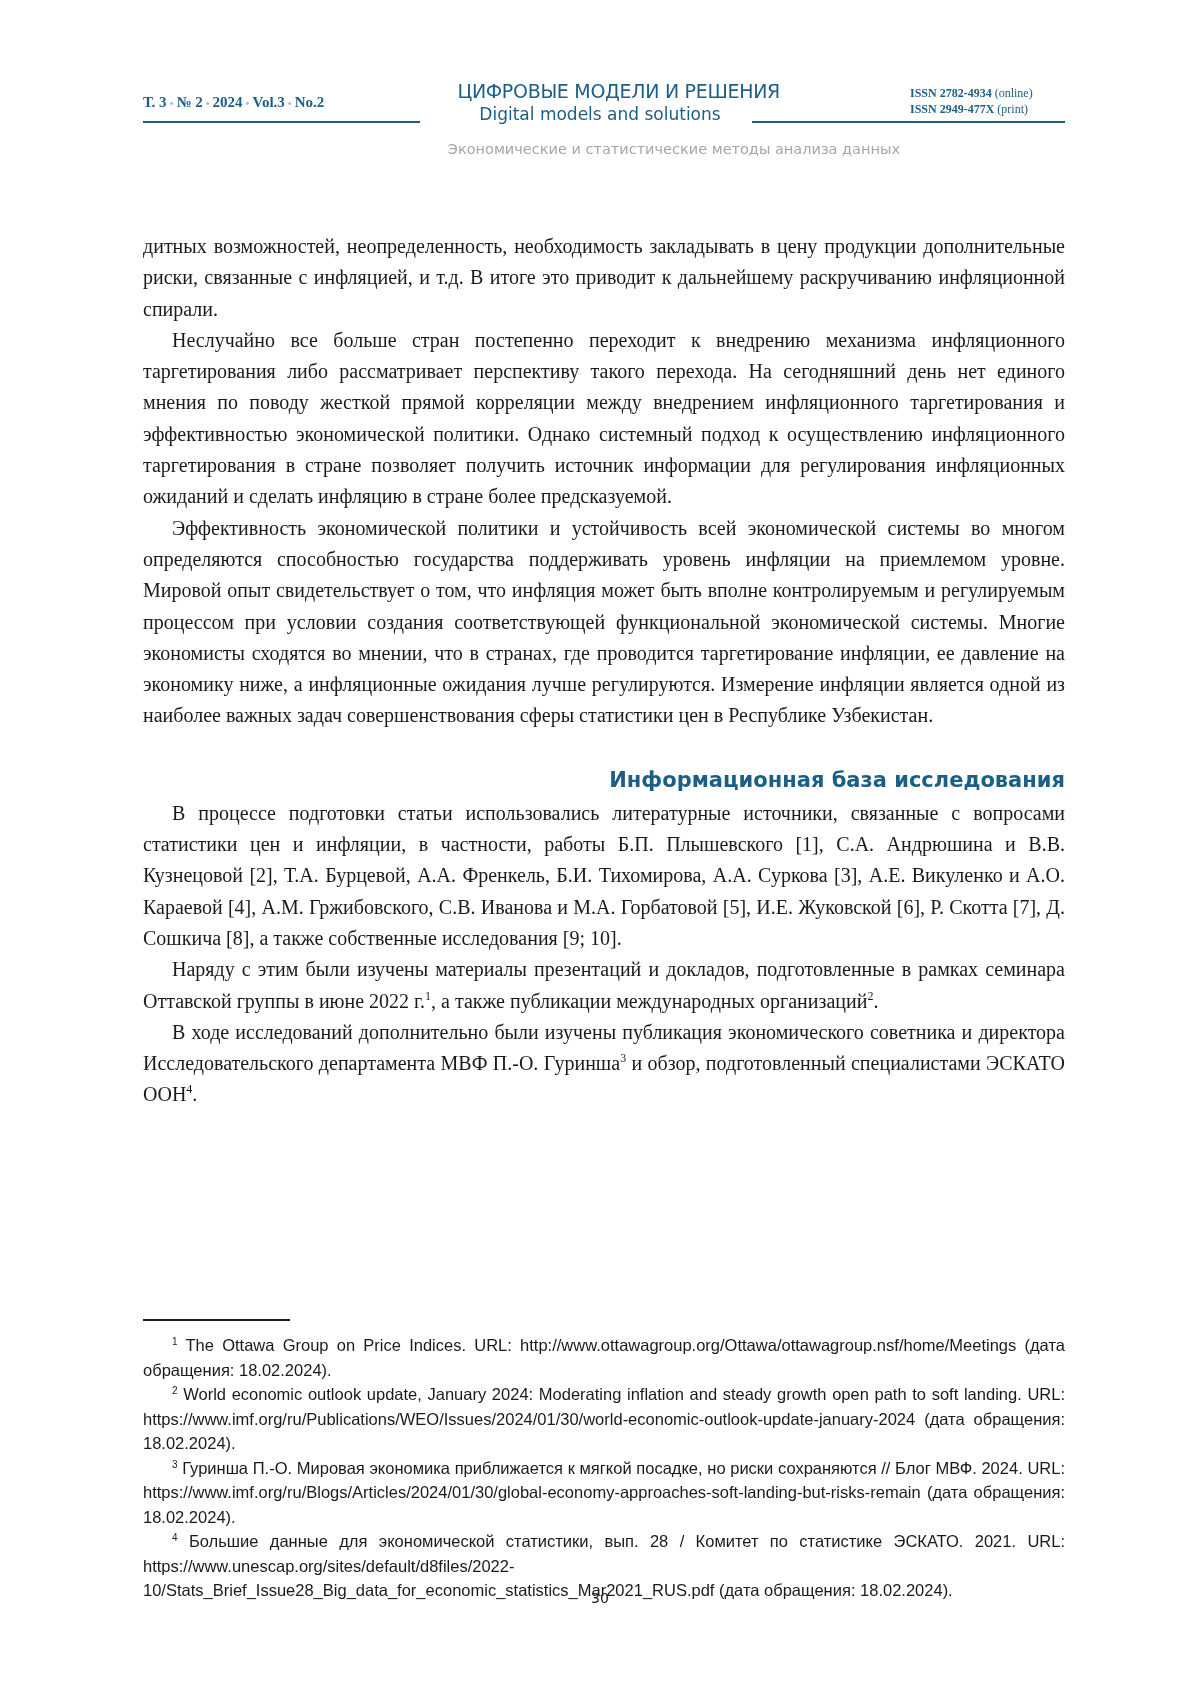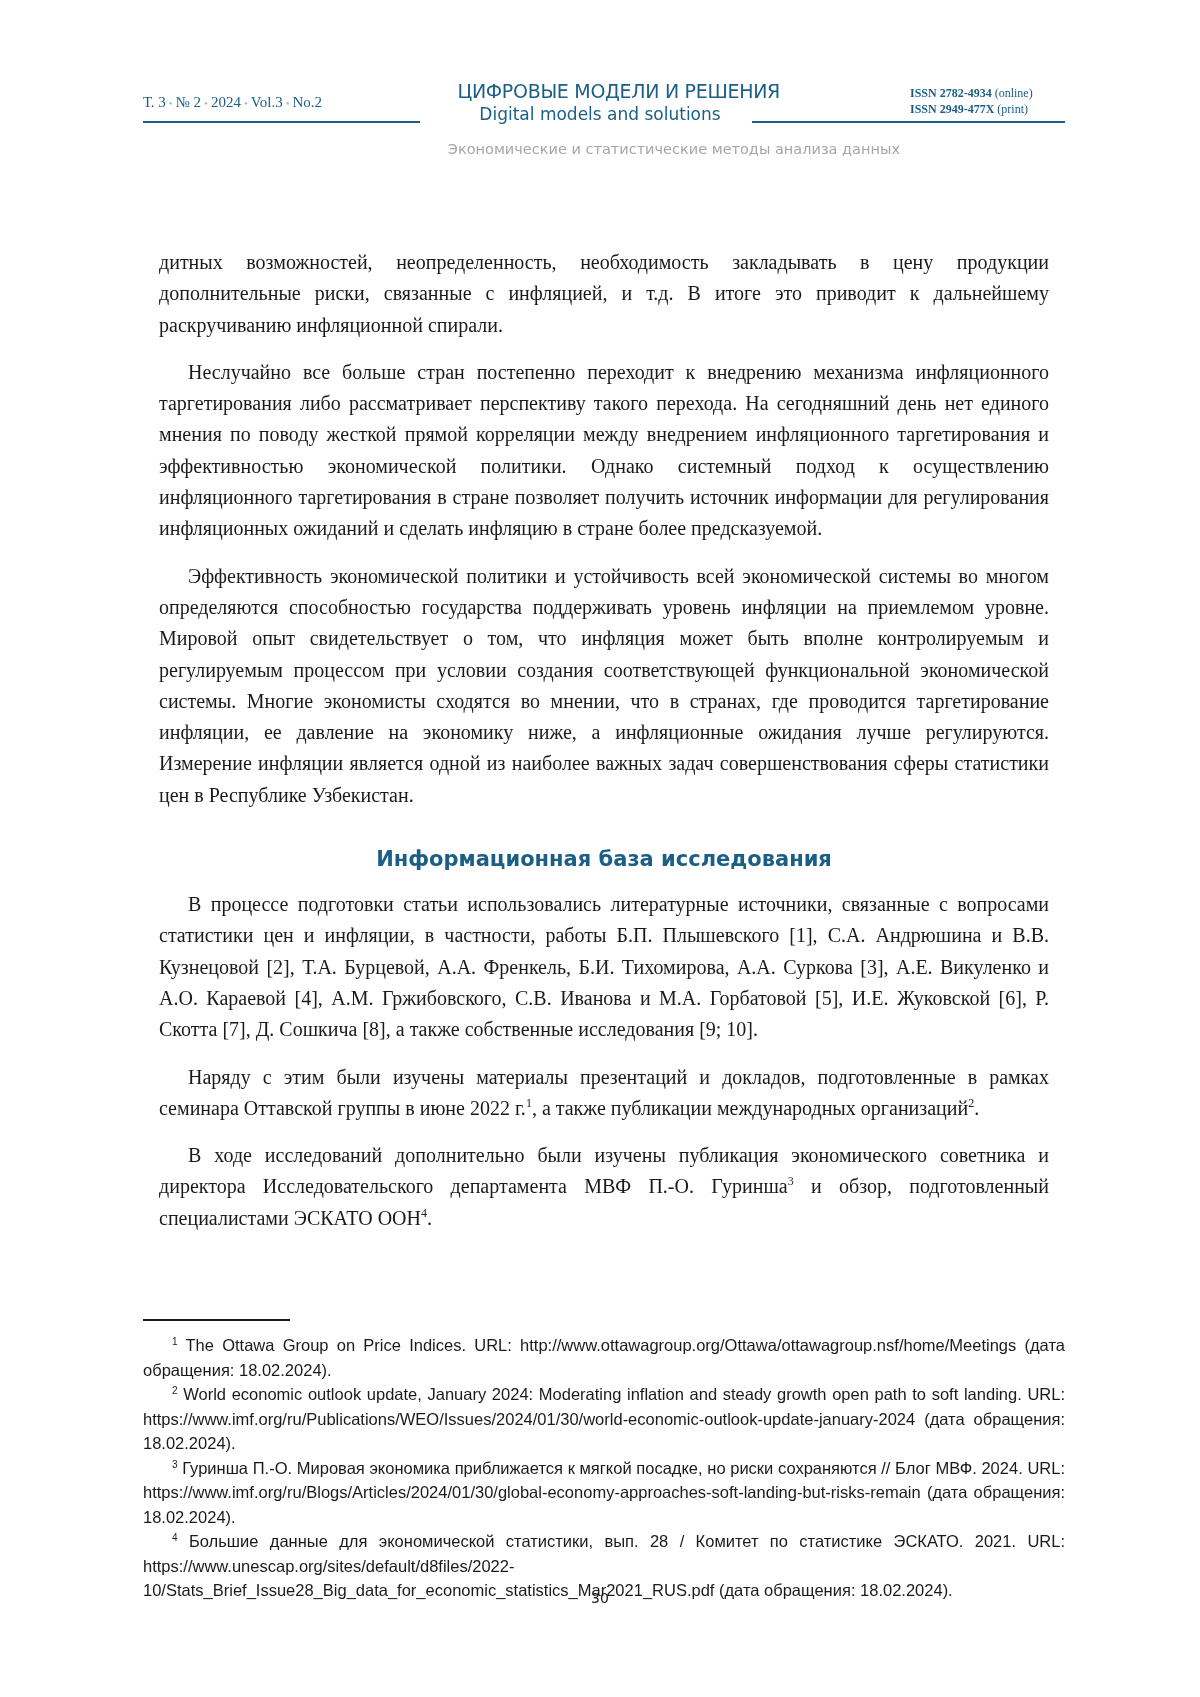"Т. 3 • № 2" .hdr-left { font-weight: normal -> bold }
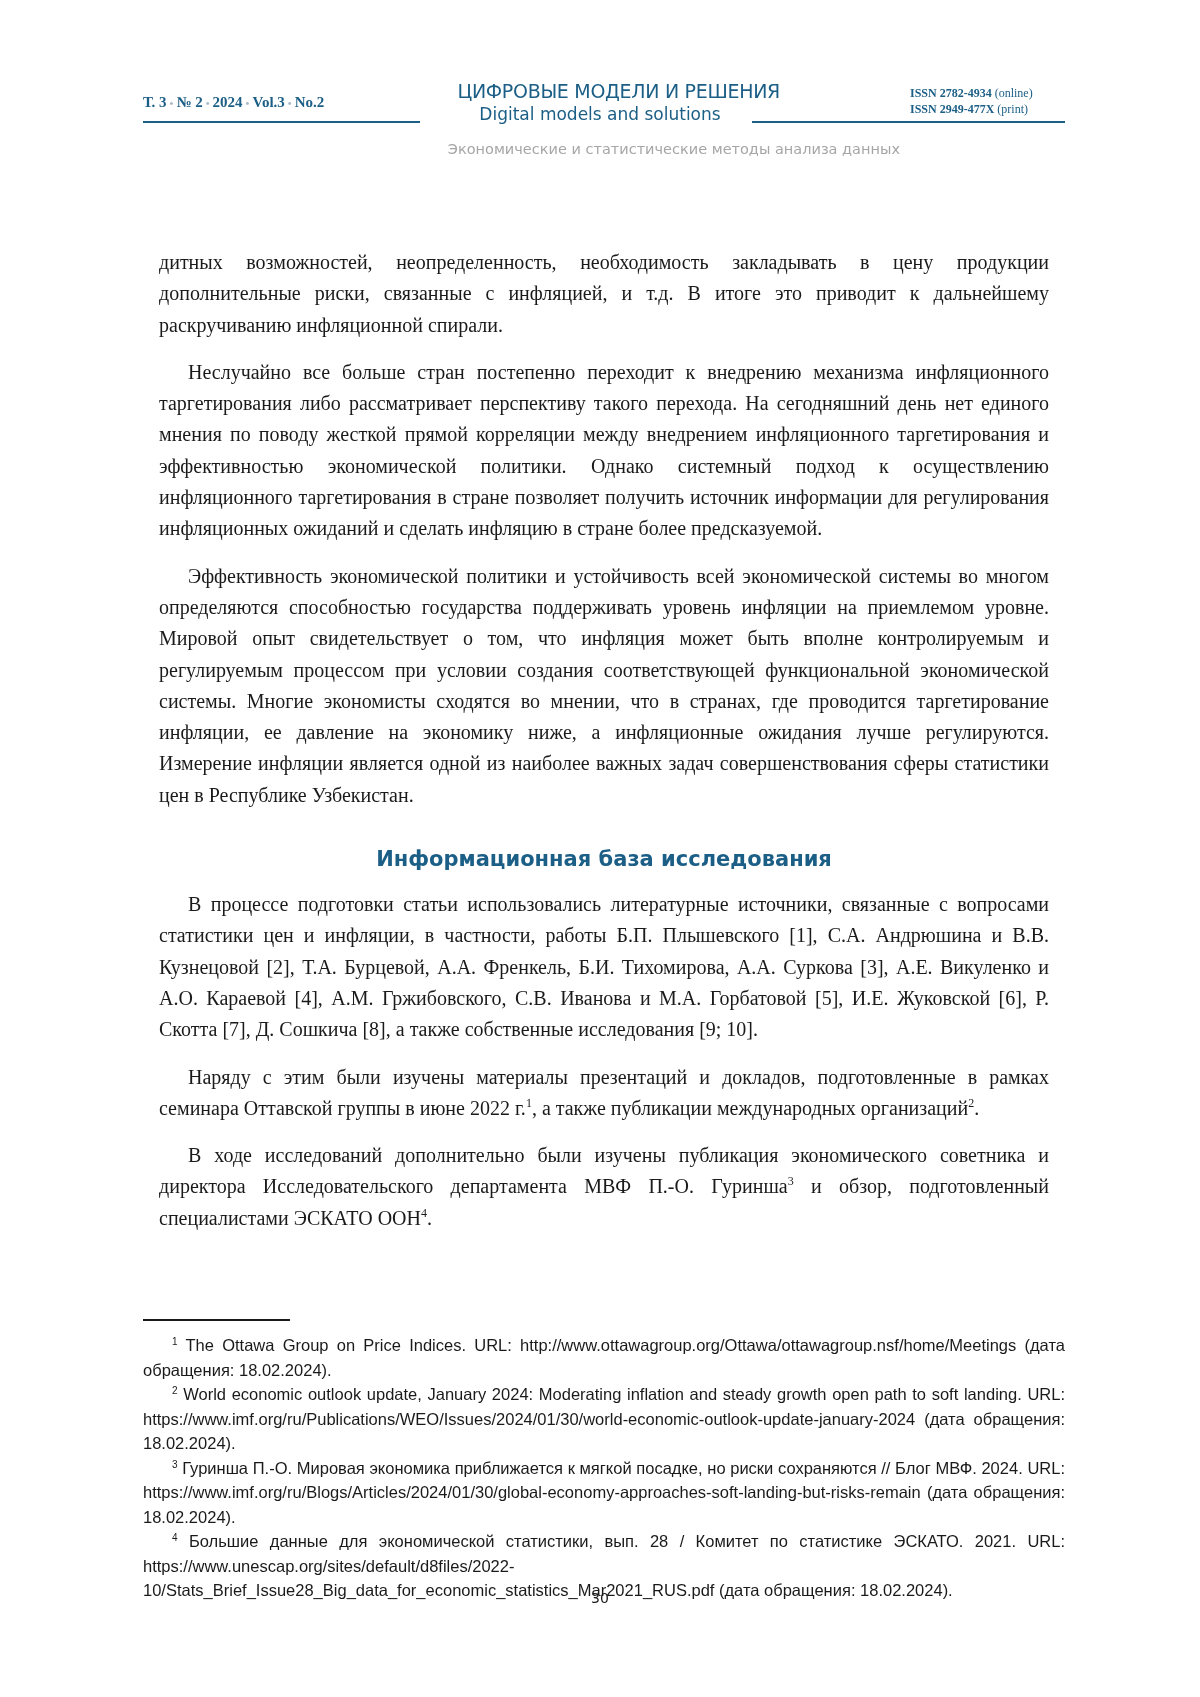"дитных возможностей, неопределенность," .body p { margin: 16px -> 0 }
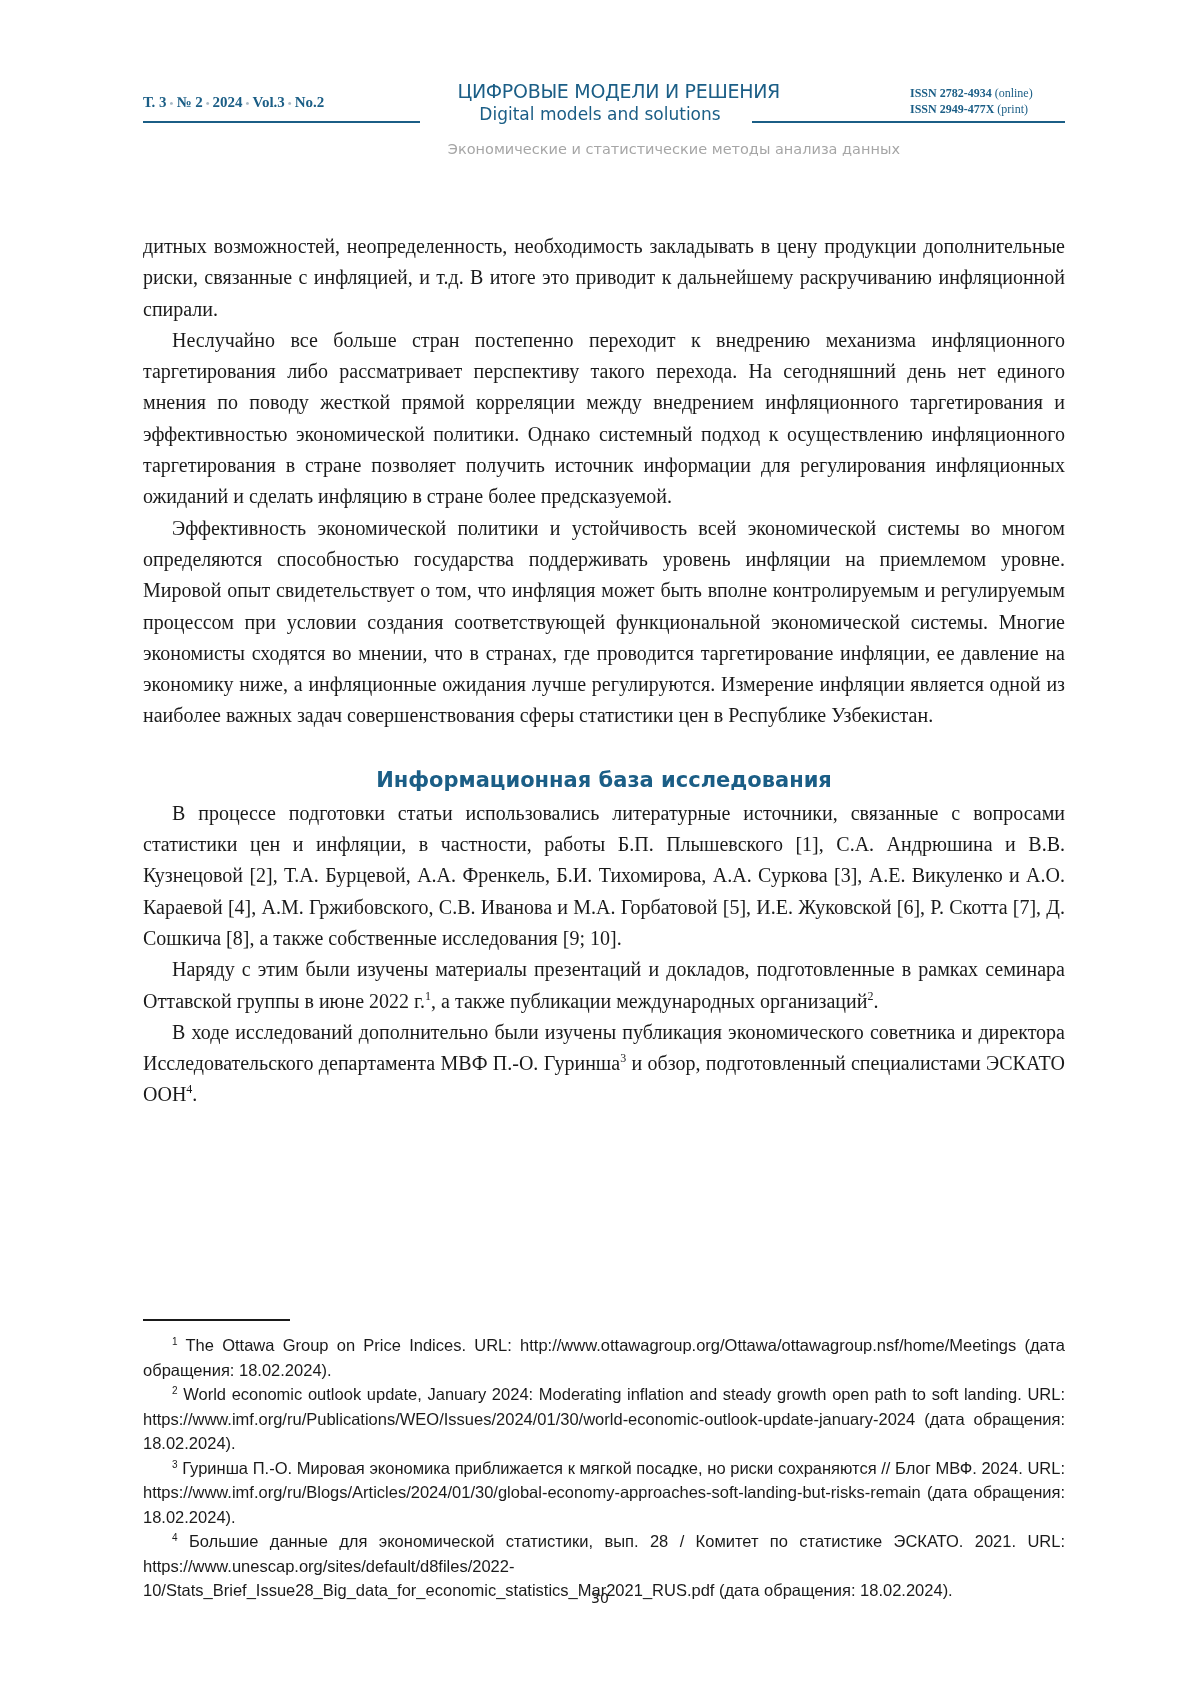"Информационная база исследования" .heading { text-align: center -> right }
